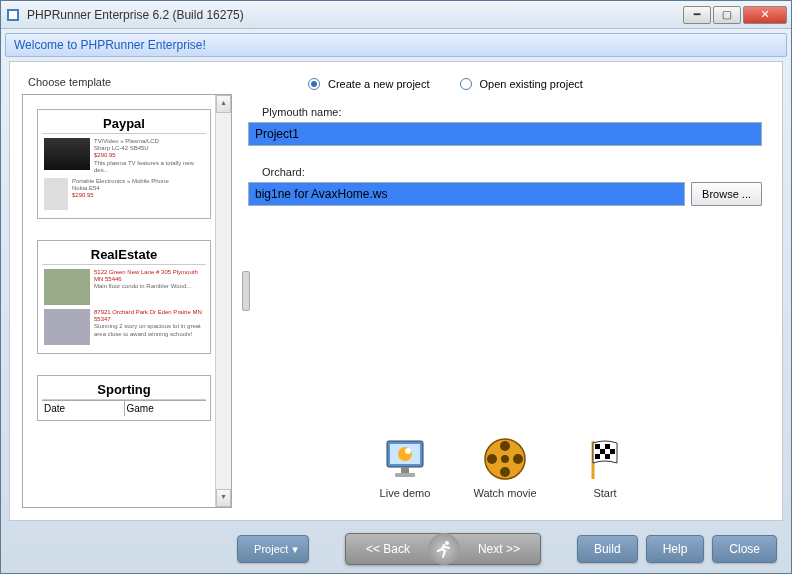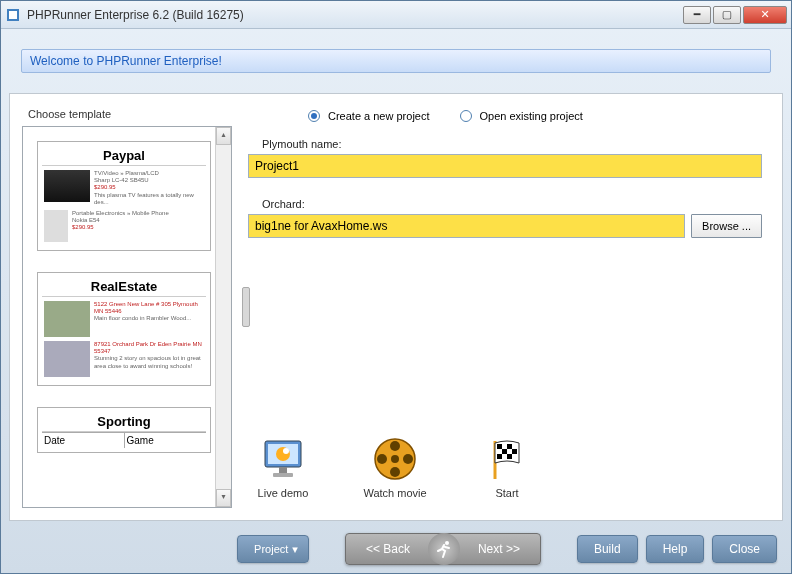"Welcome to PHPRunner Enterprise!" .banner { margin: 20px -> 4px }
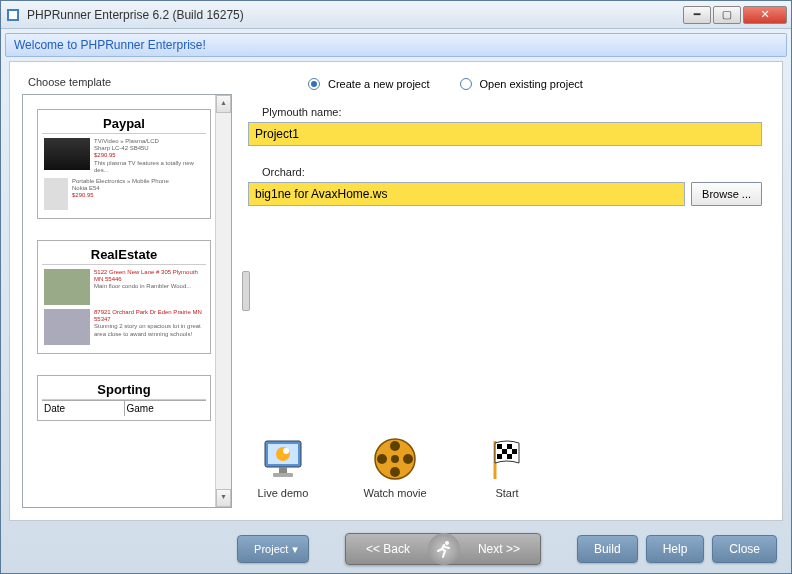"Project1" .text-input { background: #fde047 -> #3b82f6 }
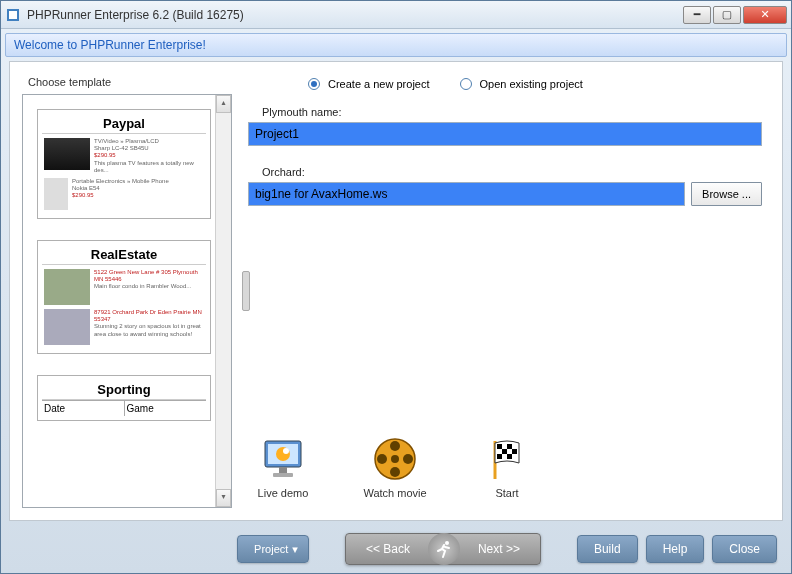"Live demo" .actions { gap: 42px -> 30px; justify-content: none -> center }
